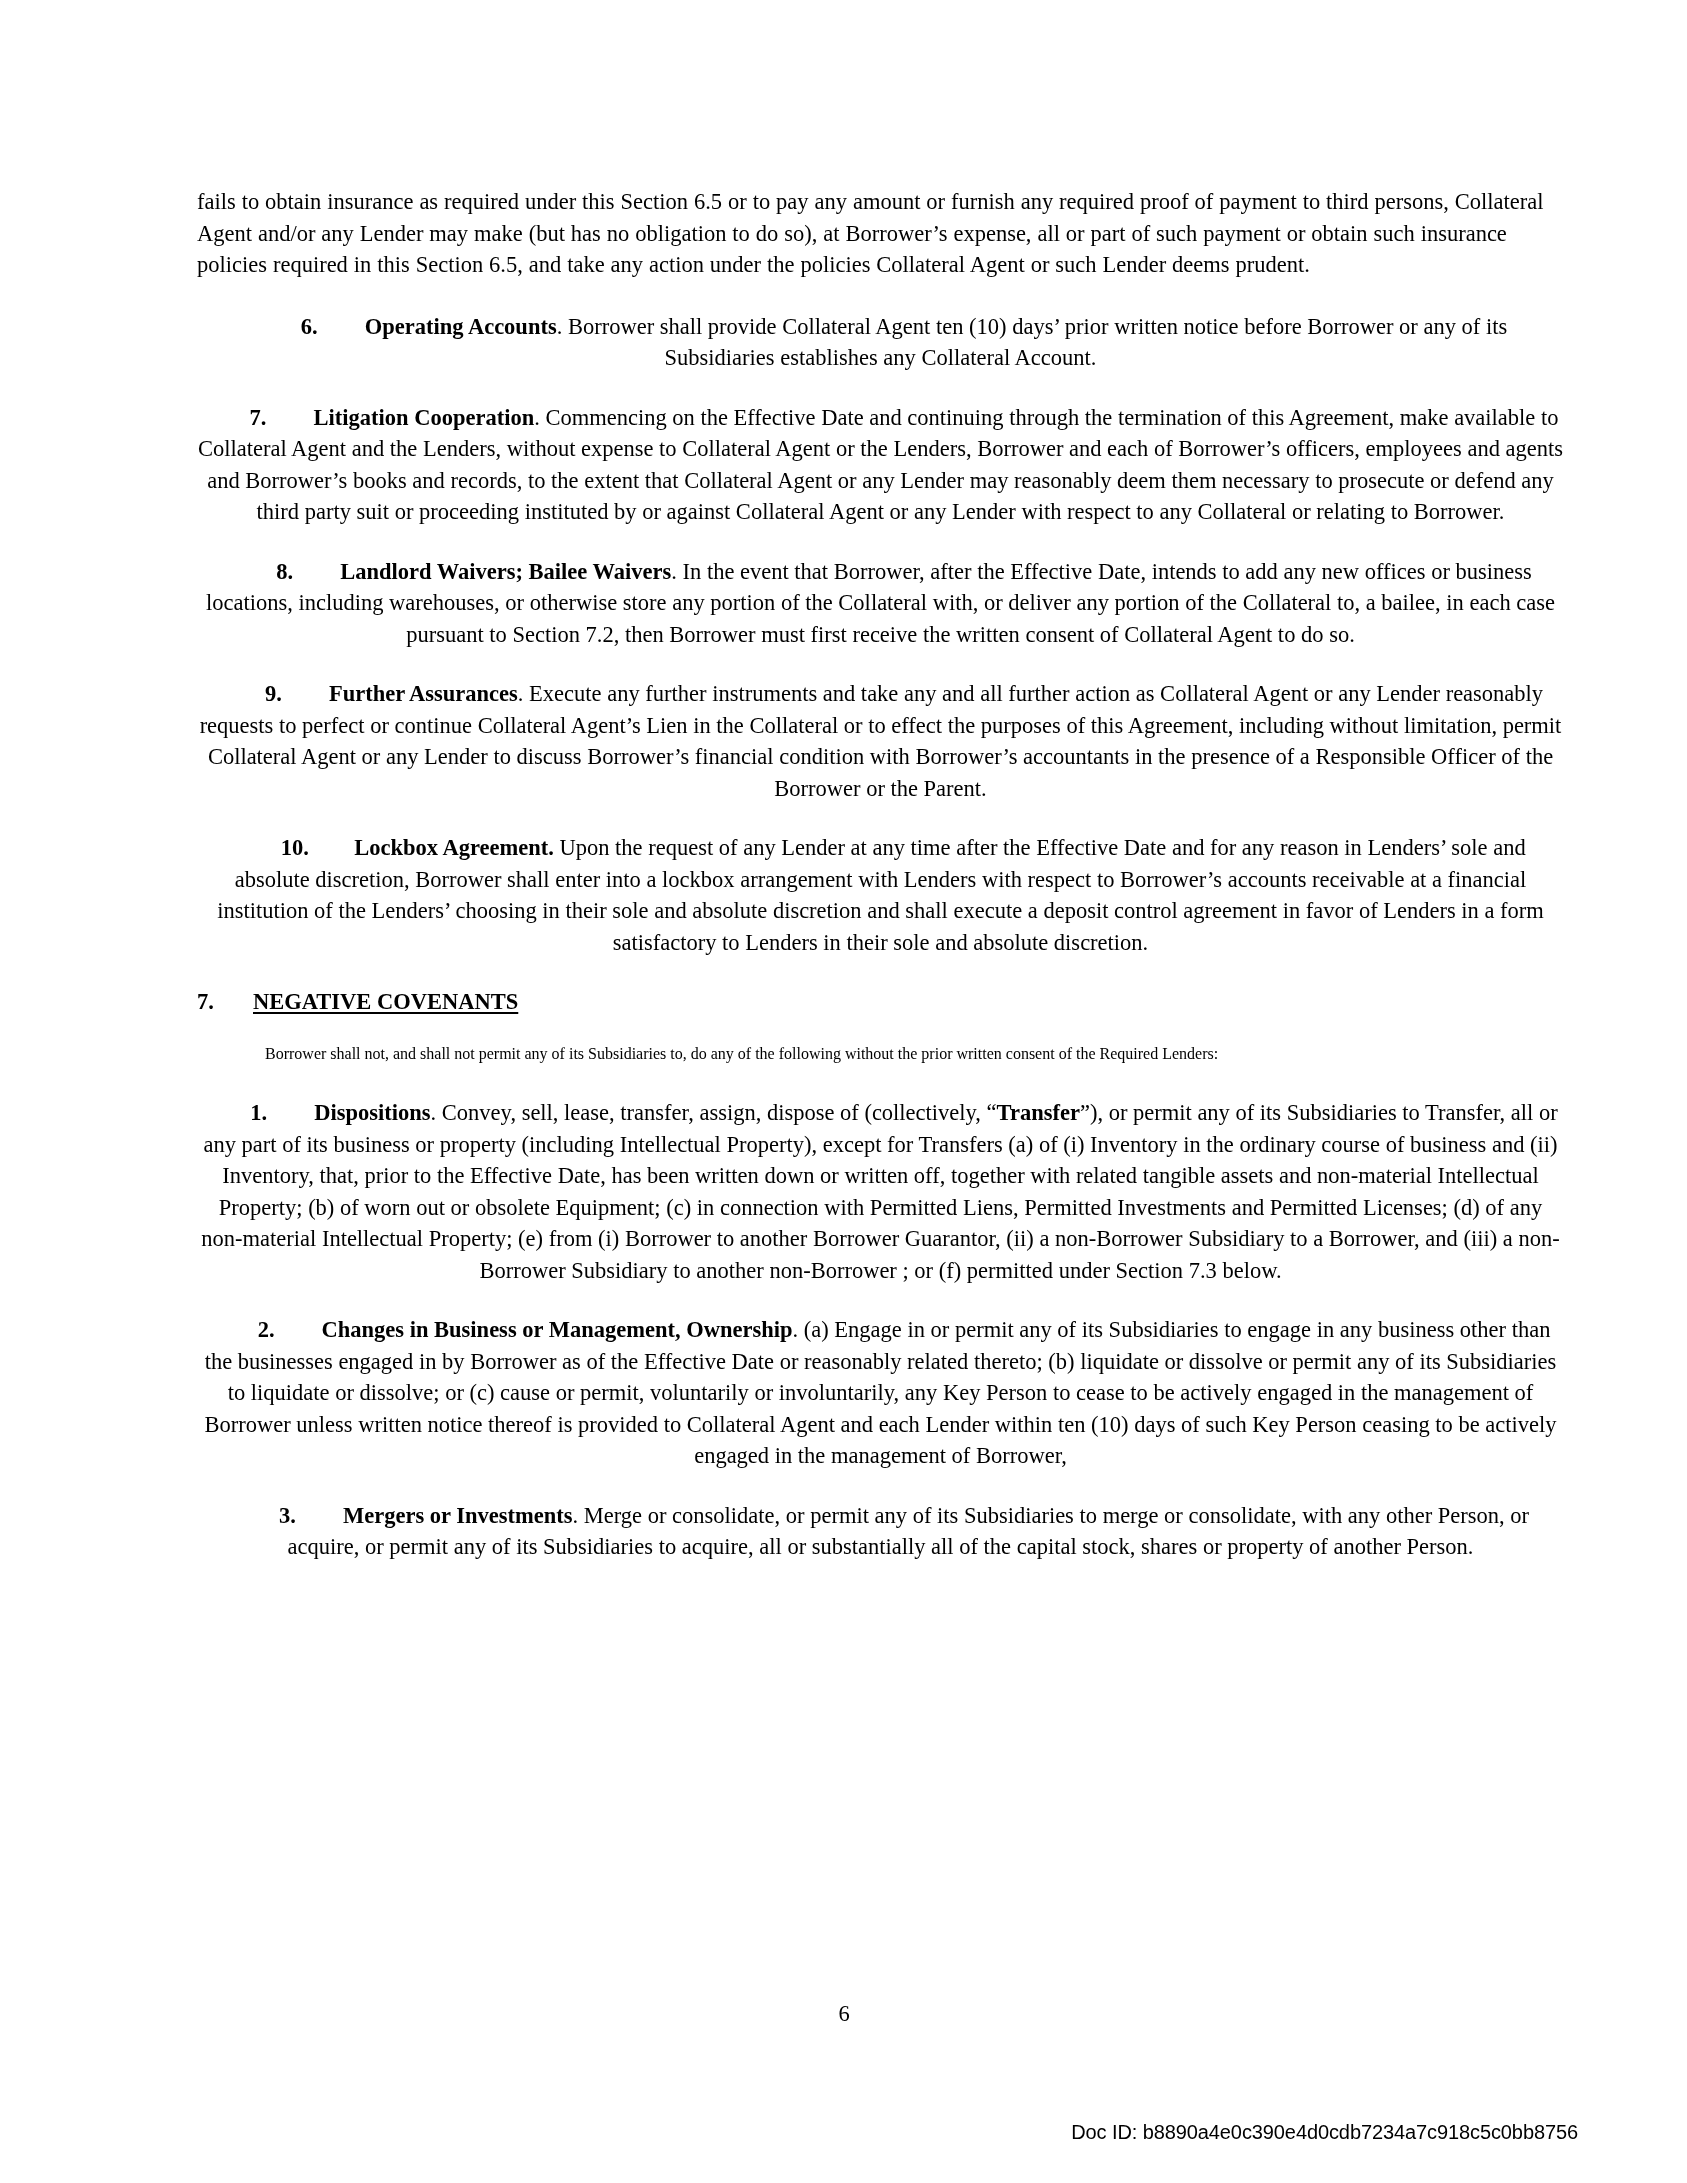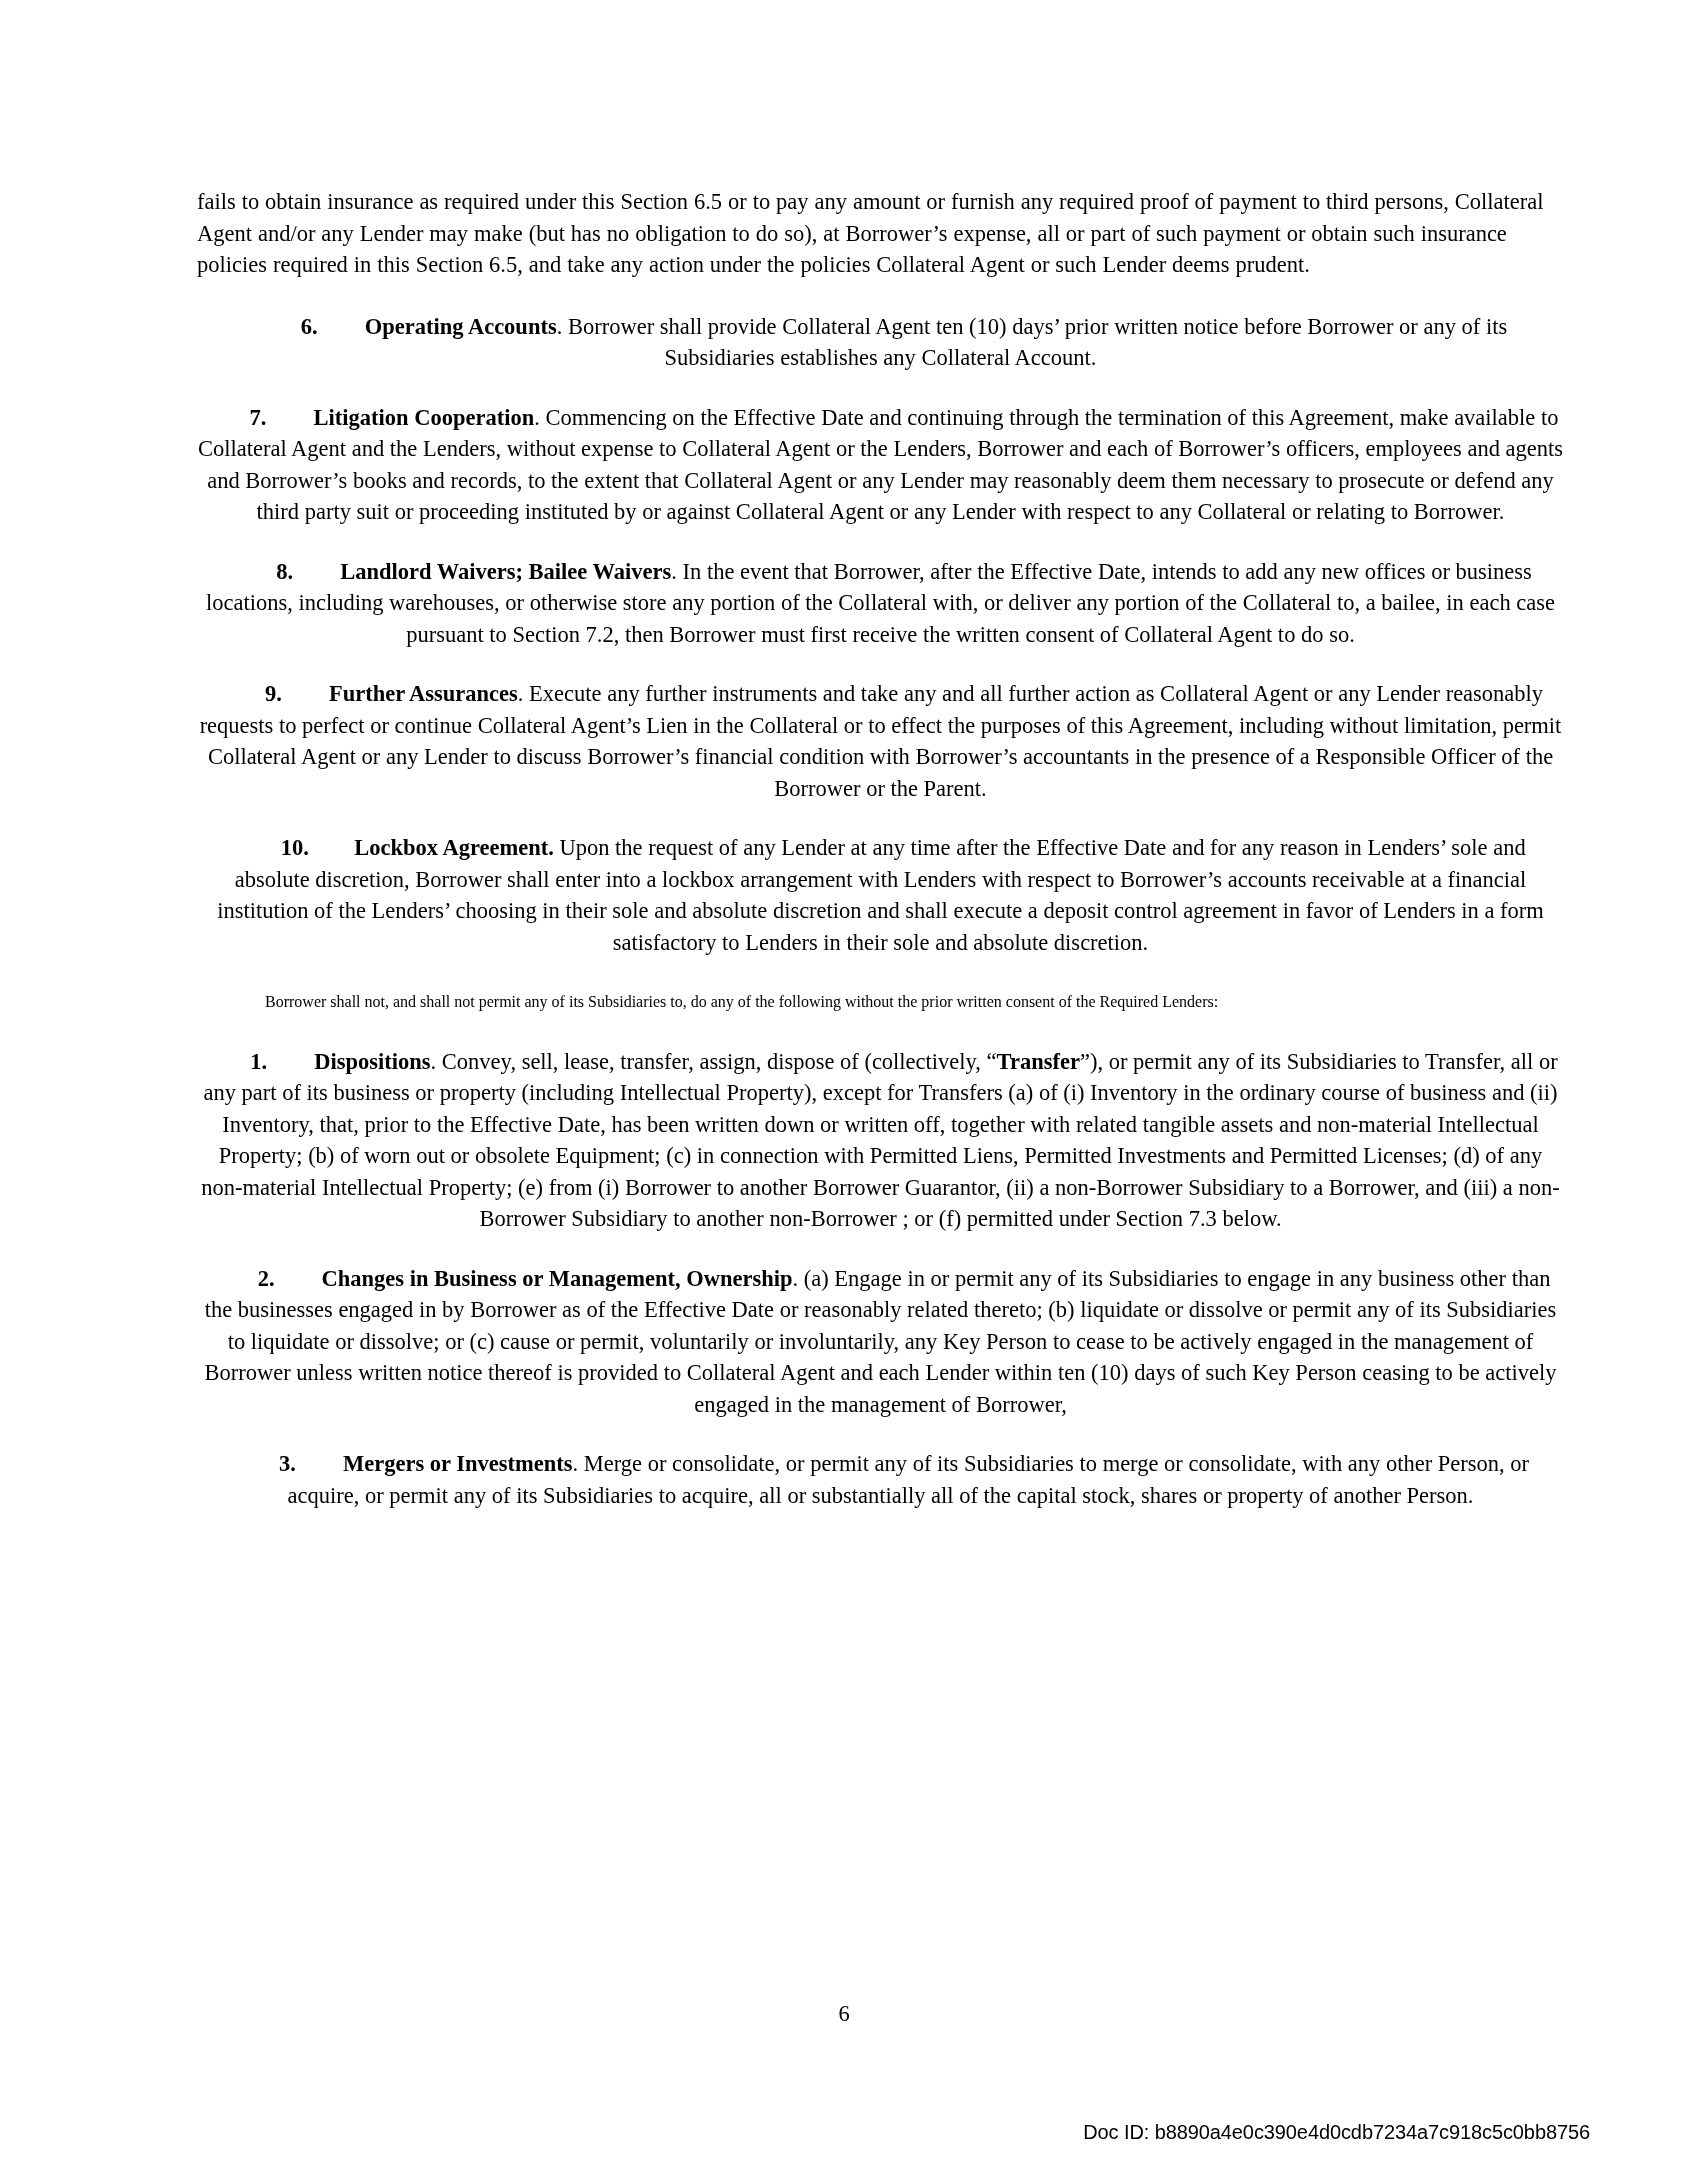"7. NEGATIVE COVENANTS" p.section-heading { html: none -> <p> <span>7.</span><span>NEGATIVE COVENANTS</span> </p> }
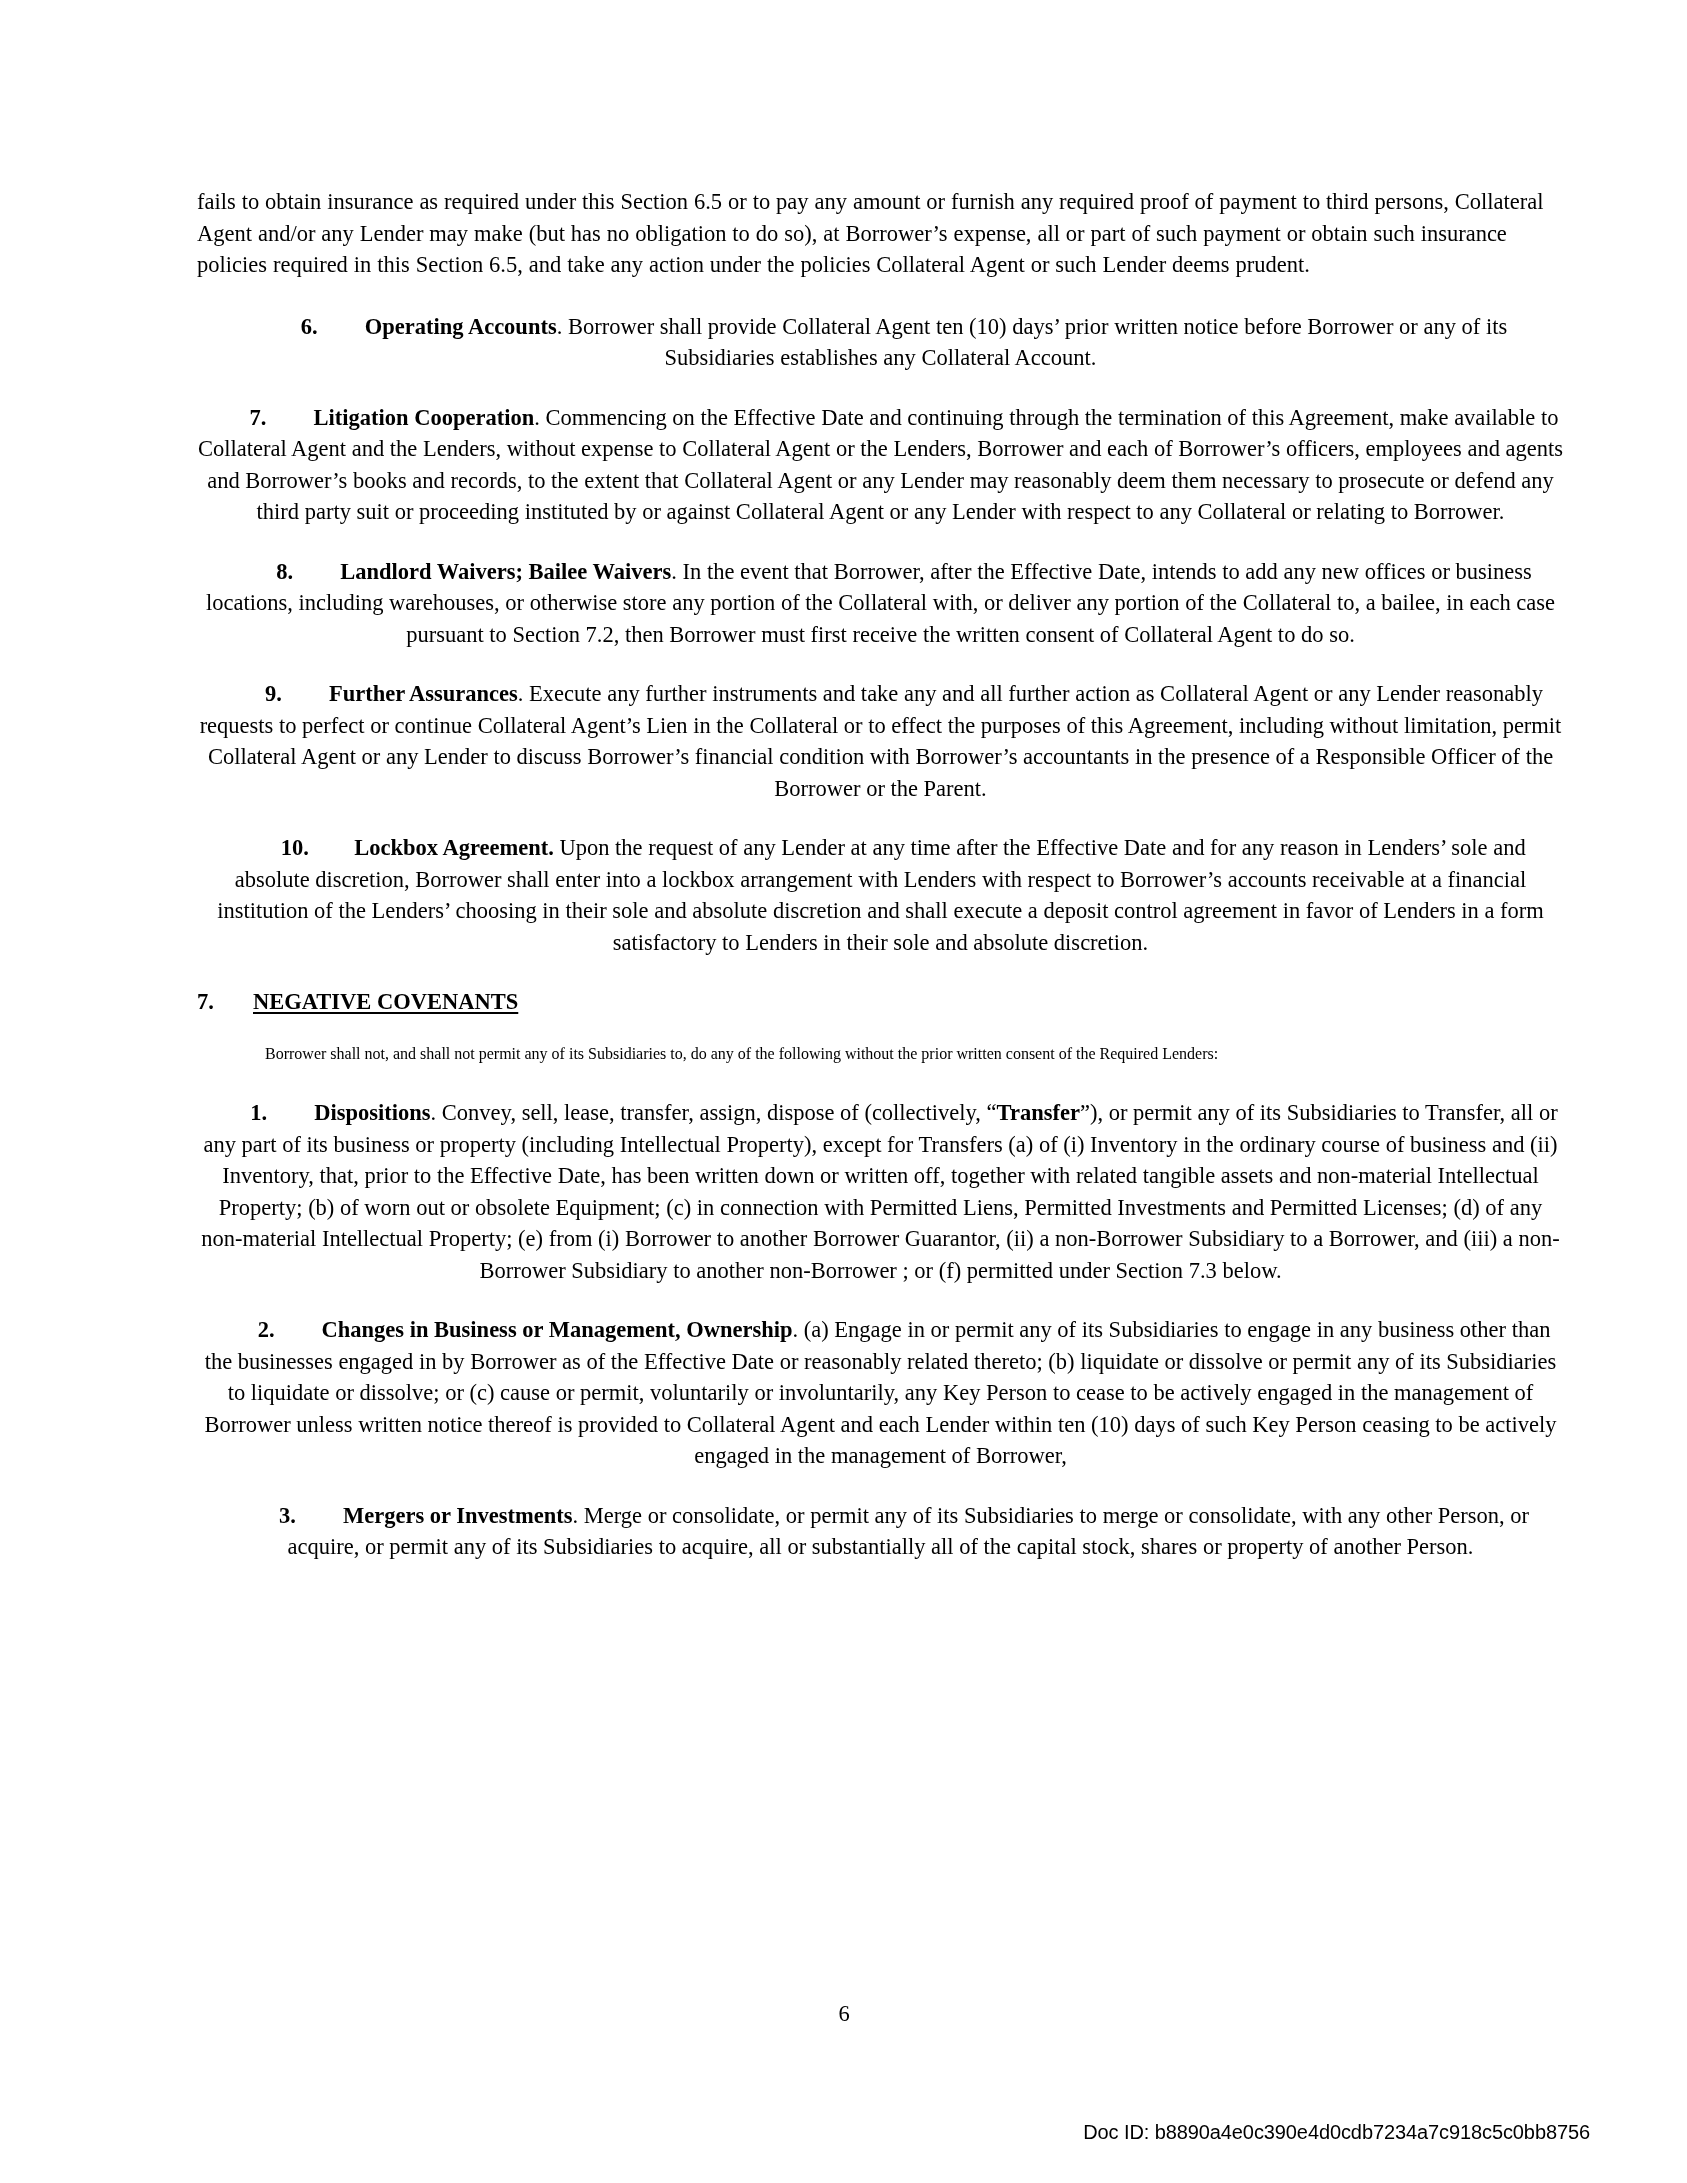"Doc ID:" .doc-id { right: 98px -> 110px }
